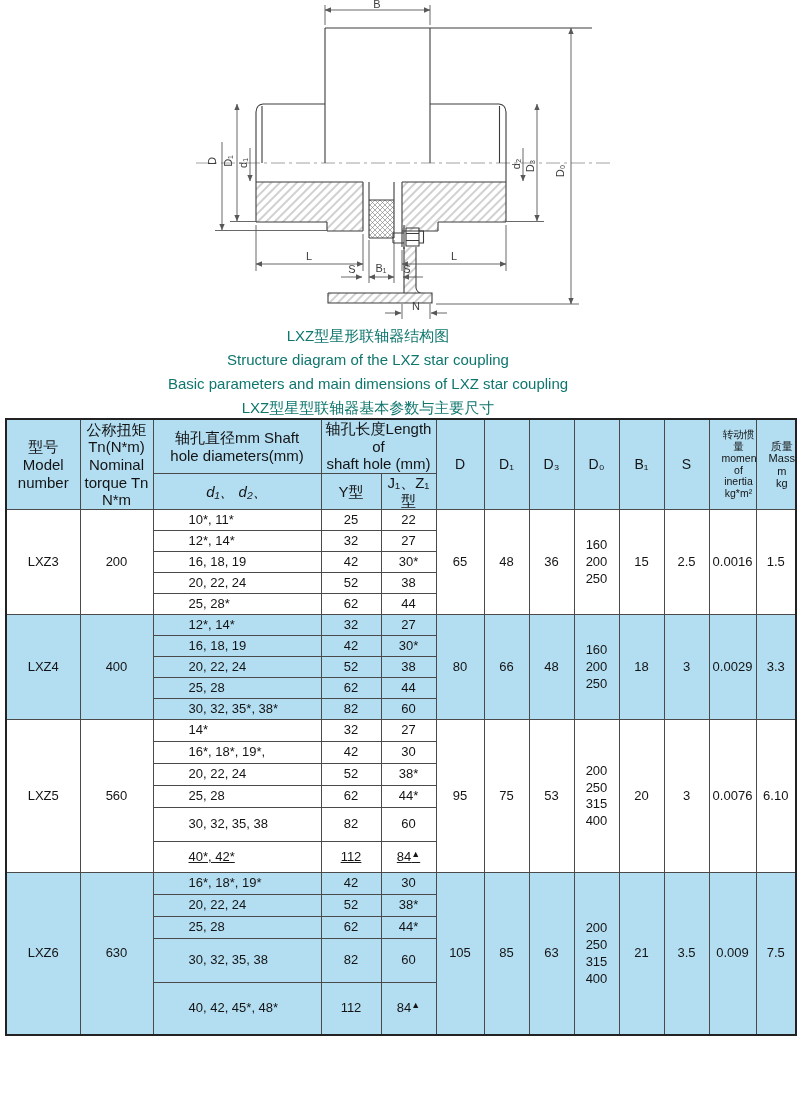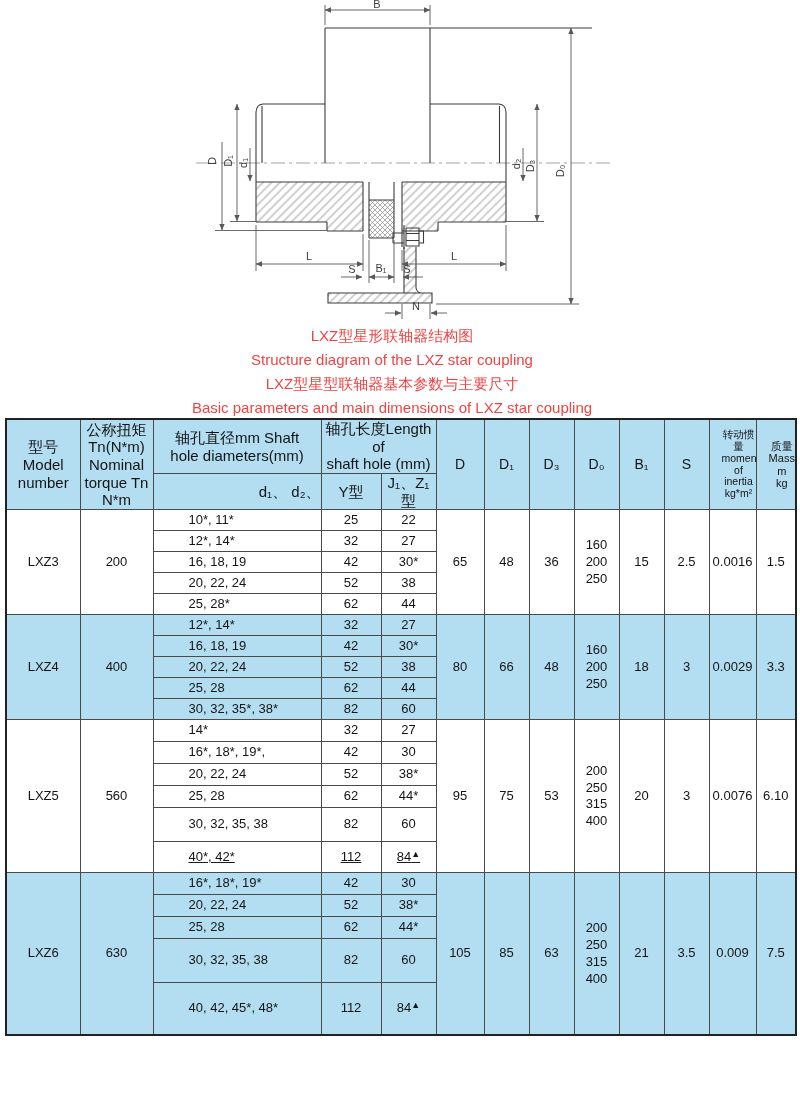"LXZ型星形联轴器结构图" .caps { color: #ef4444 -> #0f766e; margin-left: 24px -> none }
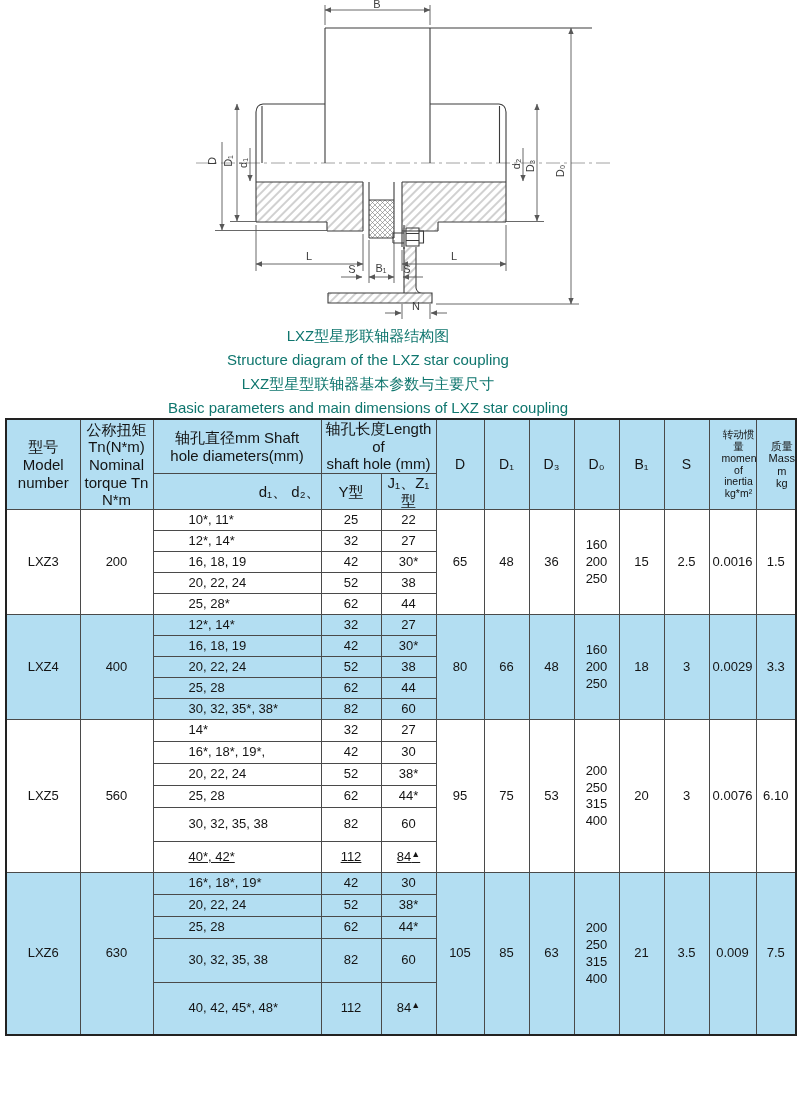"LXZ型星型联轴器基本参数与主要尺寸" div { order: before "Basic parameters and main dimensions" -> after "Basic parameters and main dimensions" }
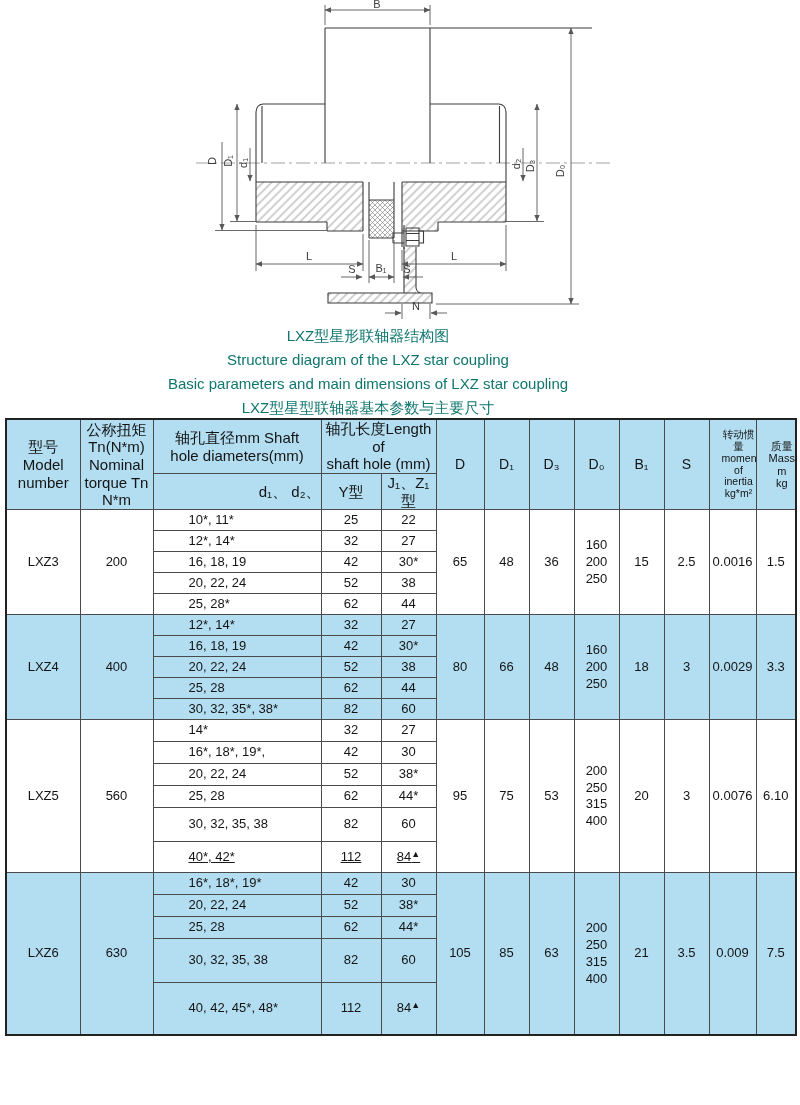"d₁、 d₂、" th.d1d2 { font-style: none -> italic; text-align: right -> center }
